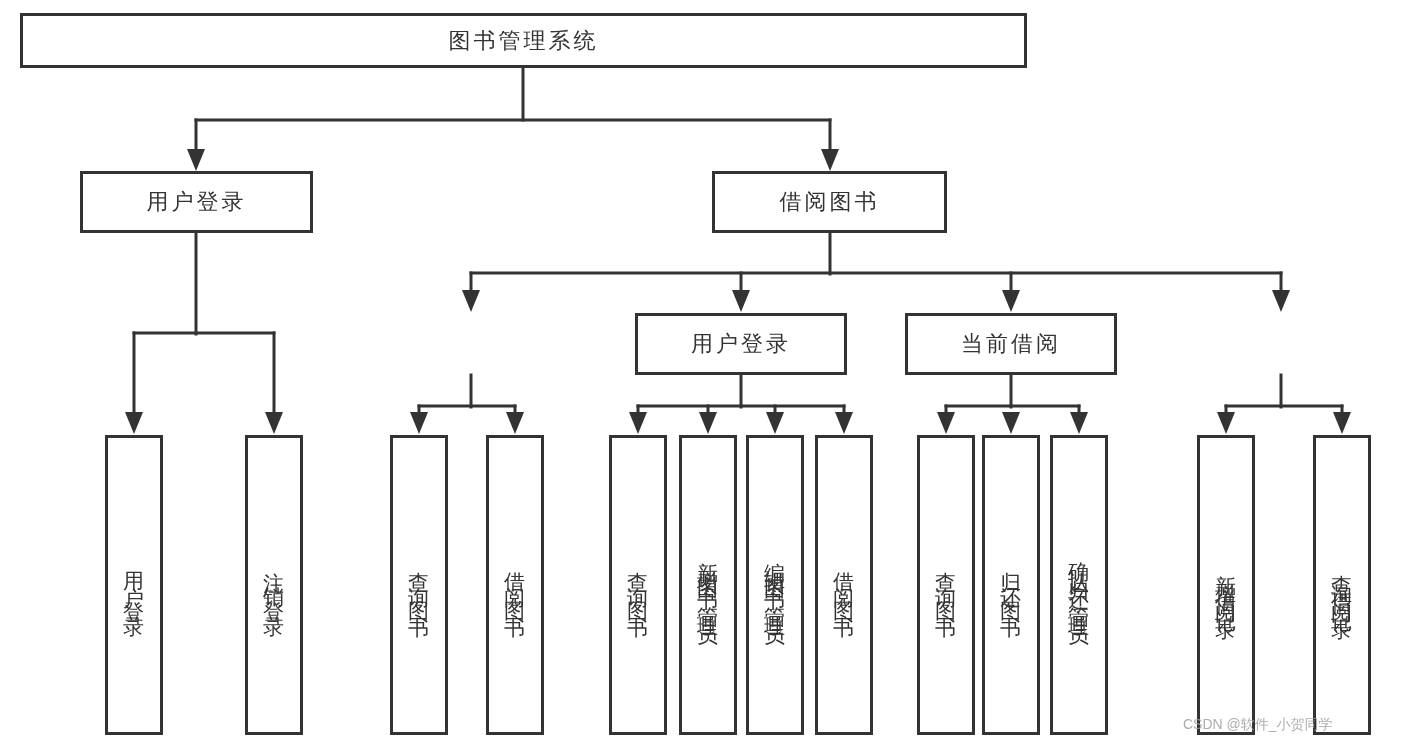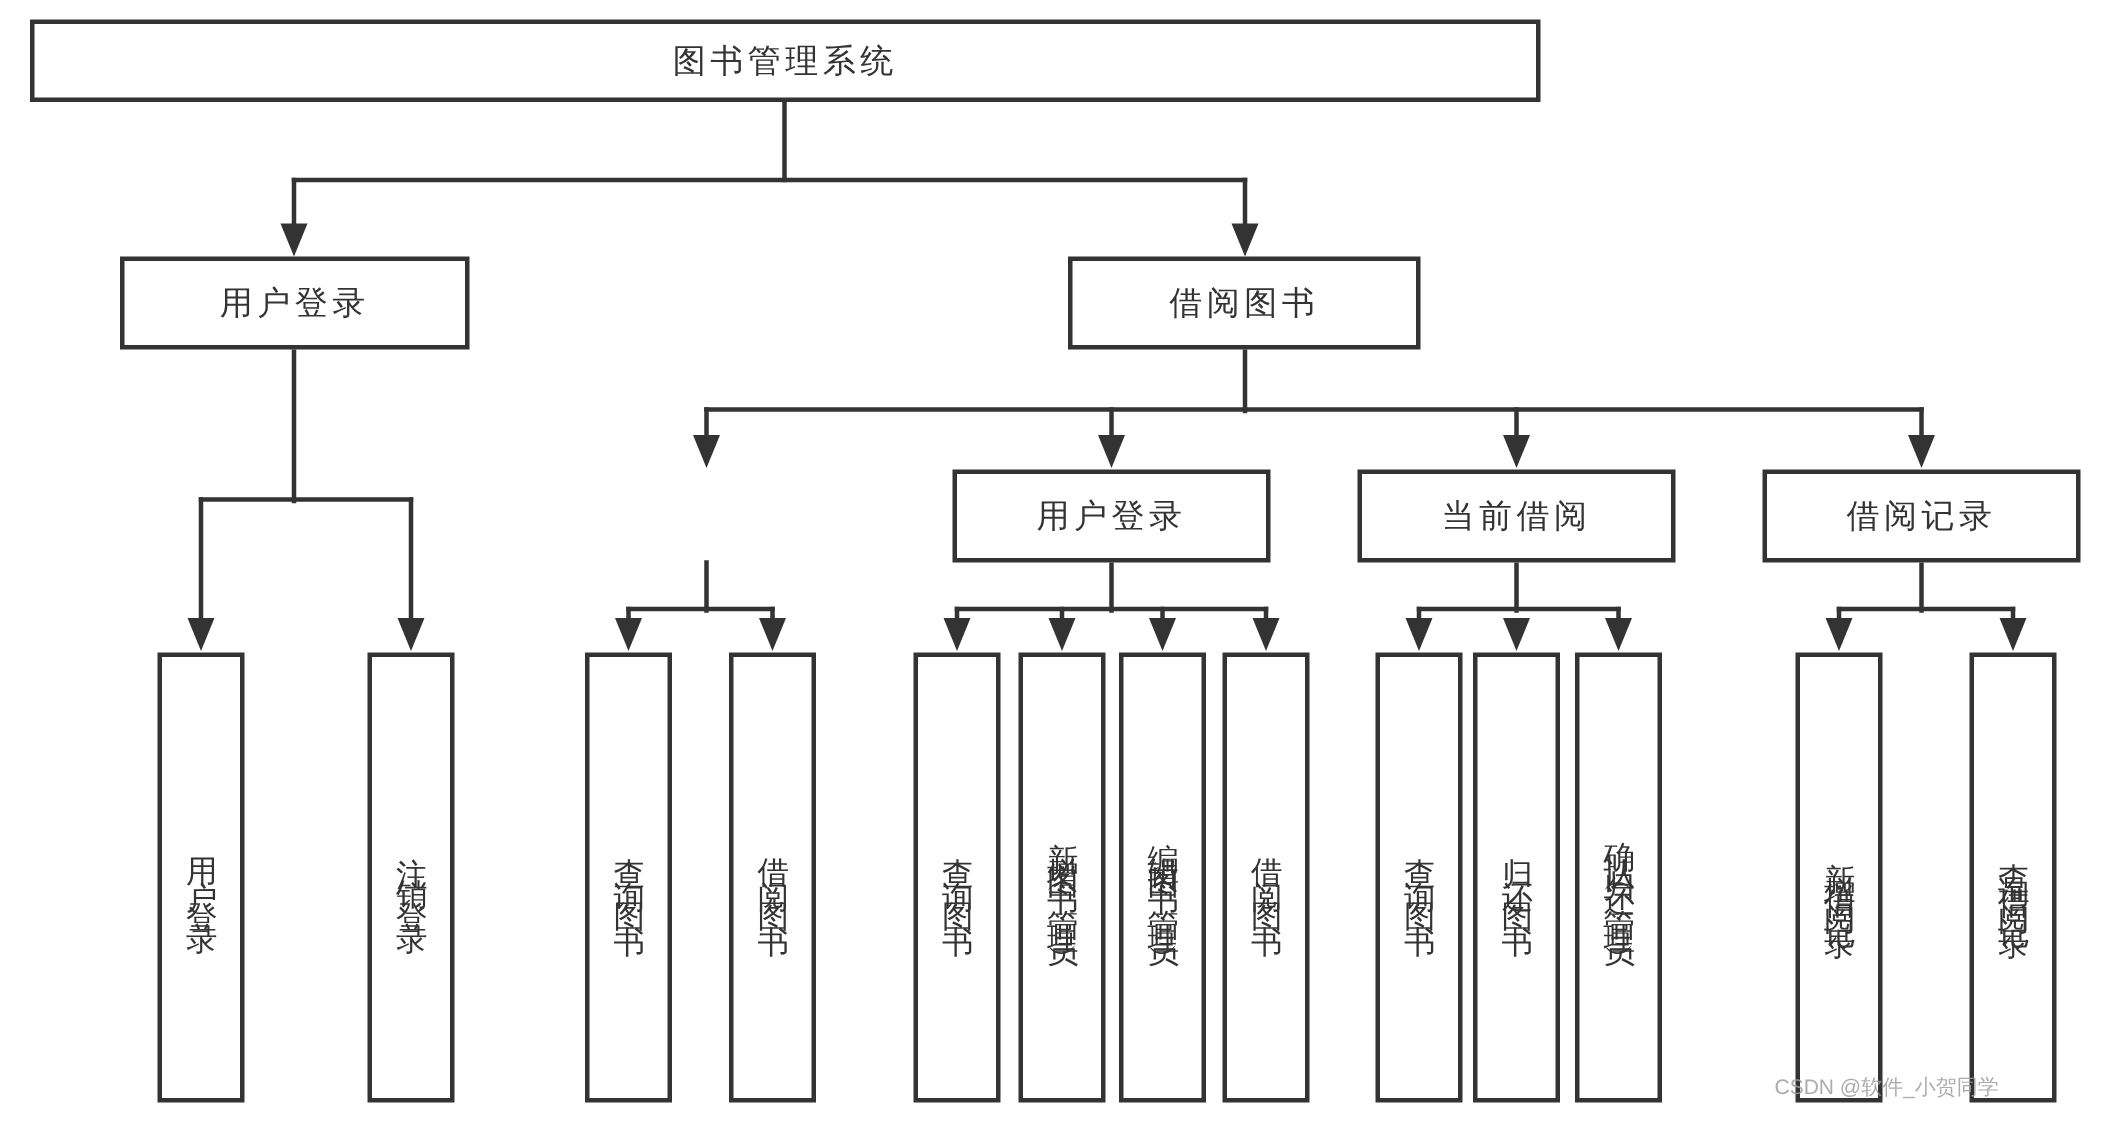"借阅记录" div.hbox { html: <div> <span>借阅记录</span> </div> -> none }
